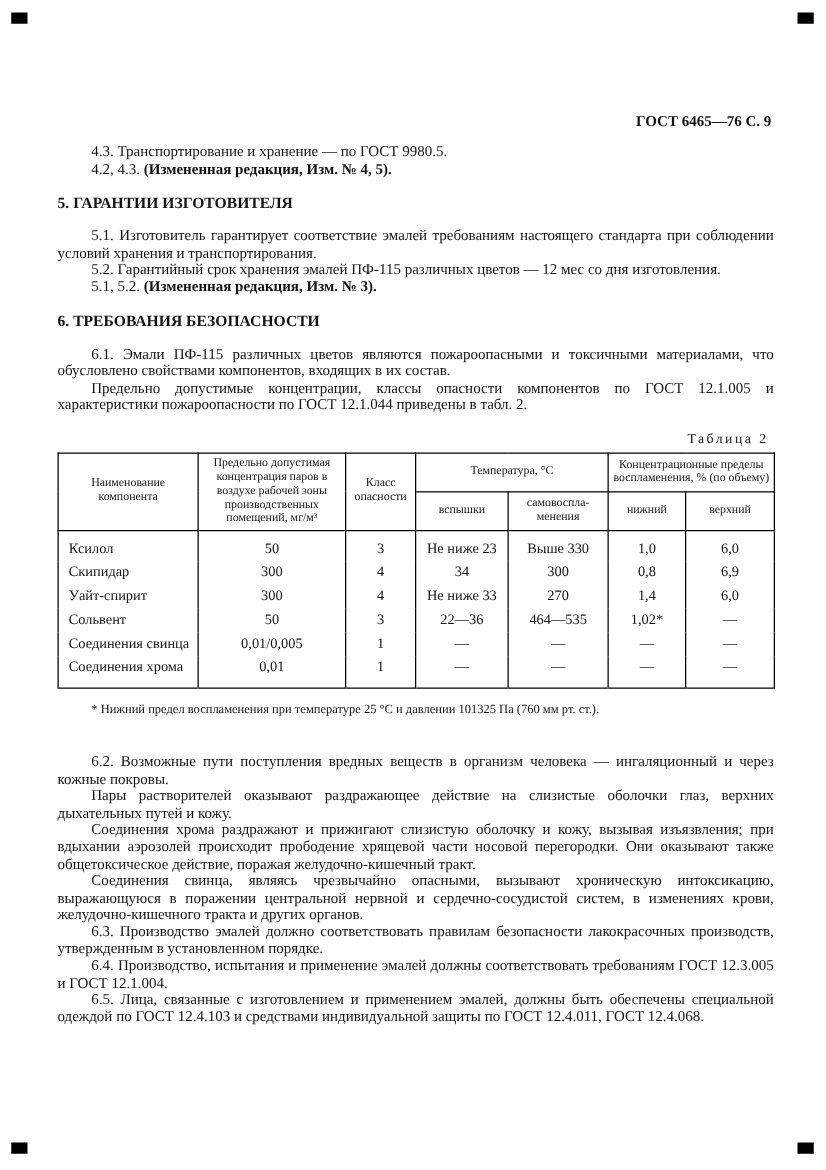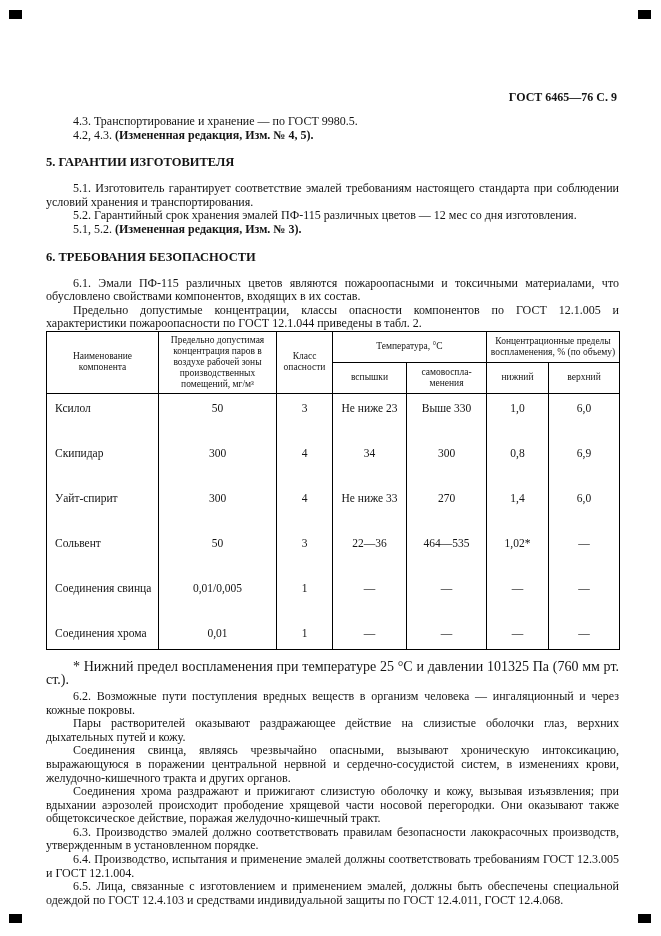"Таблица 2" div.table-label { html: none -> <div>Таблица 2</div> }
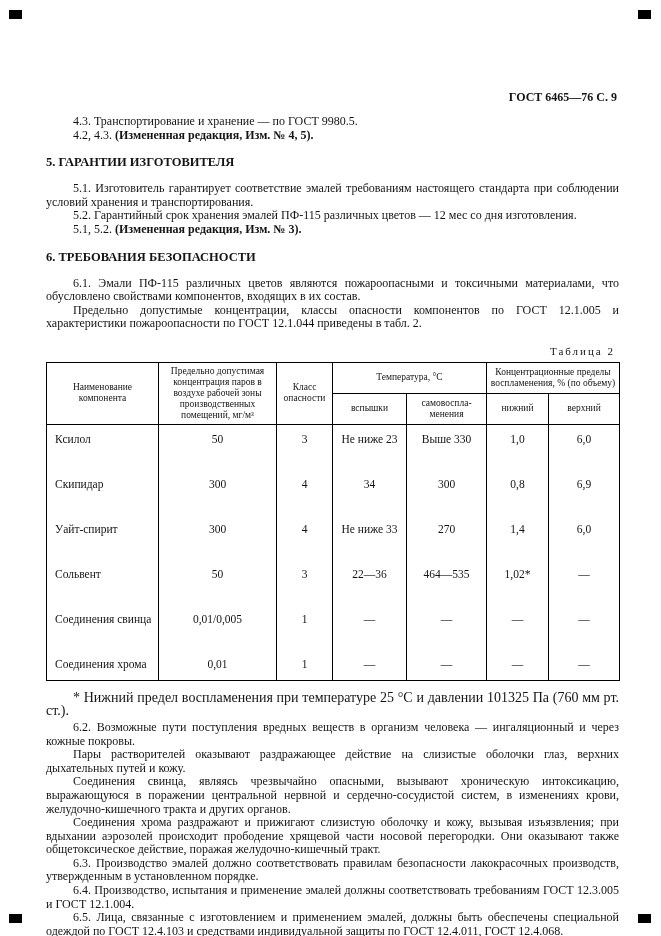"Ксилол" table.gost td { padding: 16px 3px -> 3px 3px }
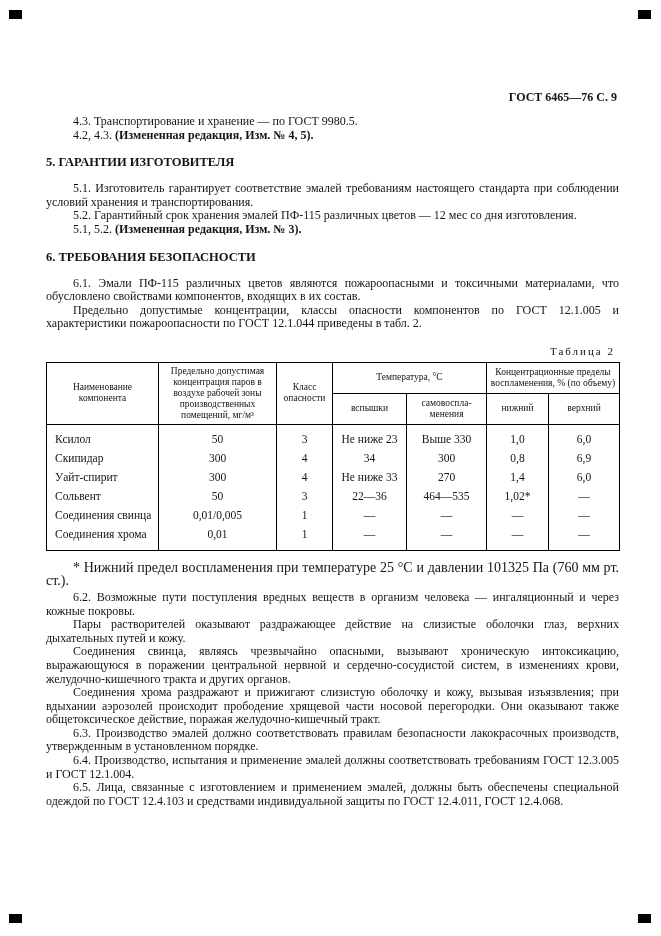"* Нижний предел воспламенения при" p.footnote { font-size: 14px -> 10px; margin: 10px 0 4px 0 -> 10px 0 29px 0 }
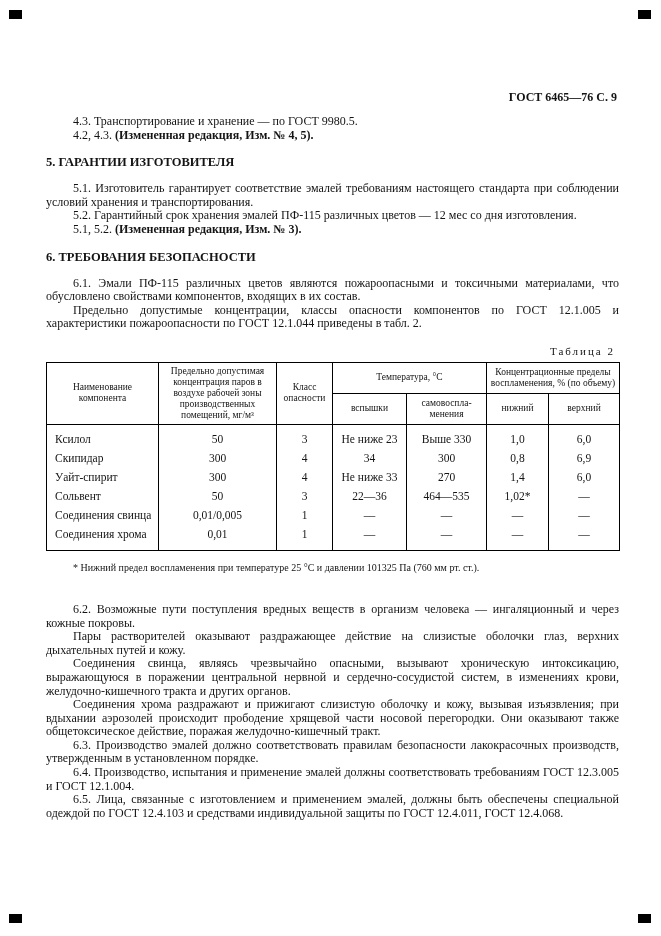"Соединения свинца, являясь чрезвычайно" p.para { order: before "Соединения хрома раздражают и прижигают" -> after "Соединения хрома раздражают и прижигают" }
